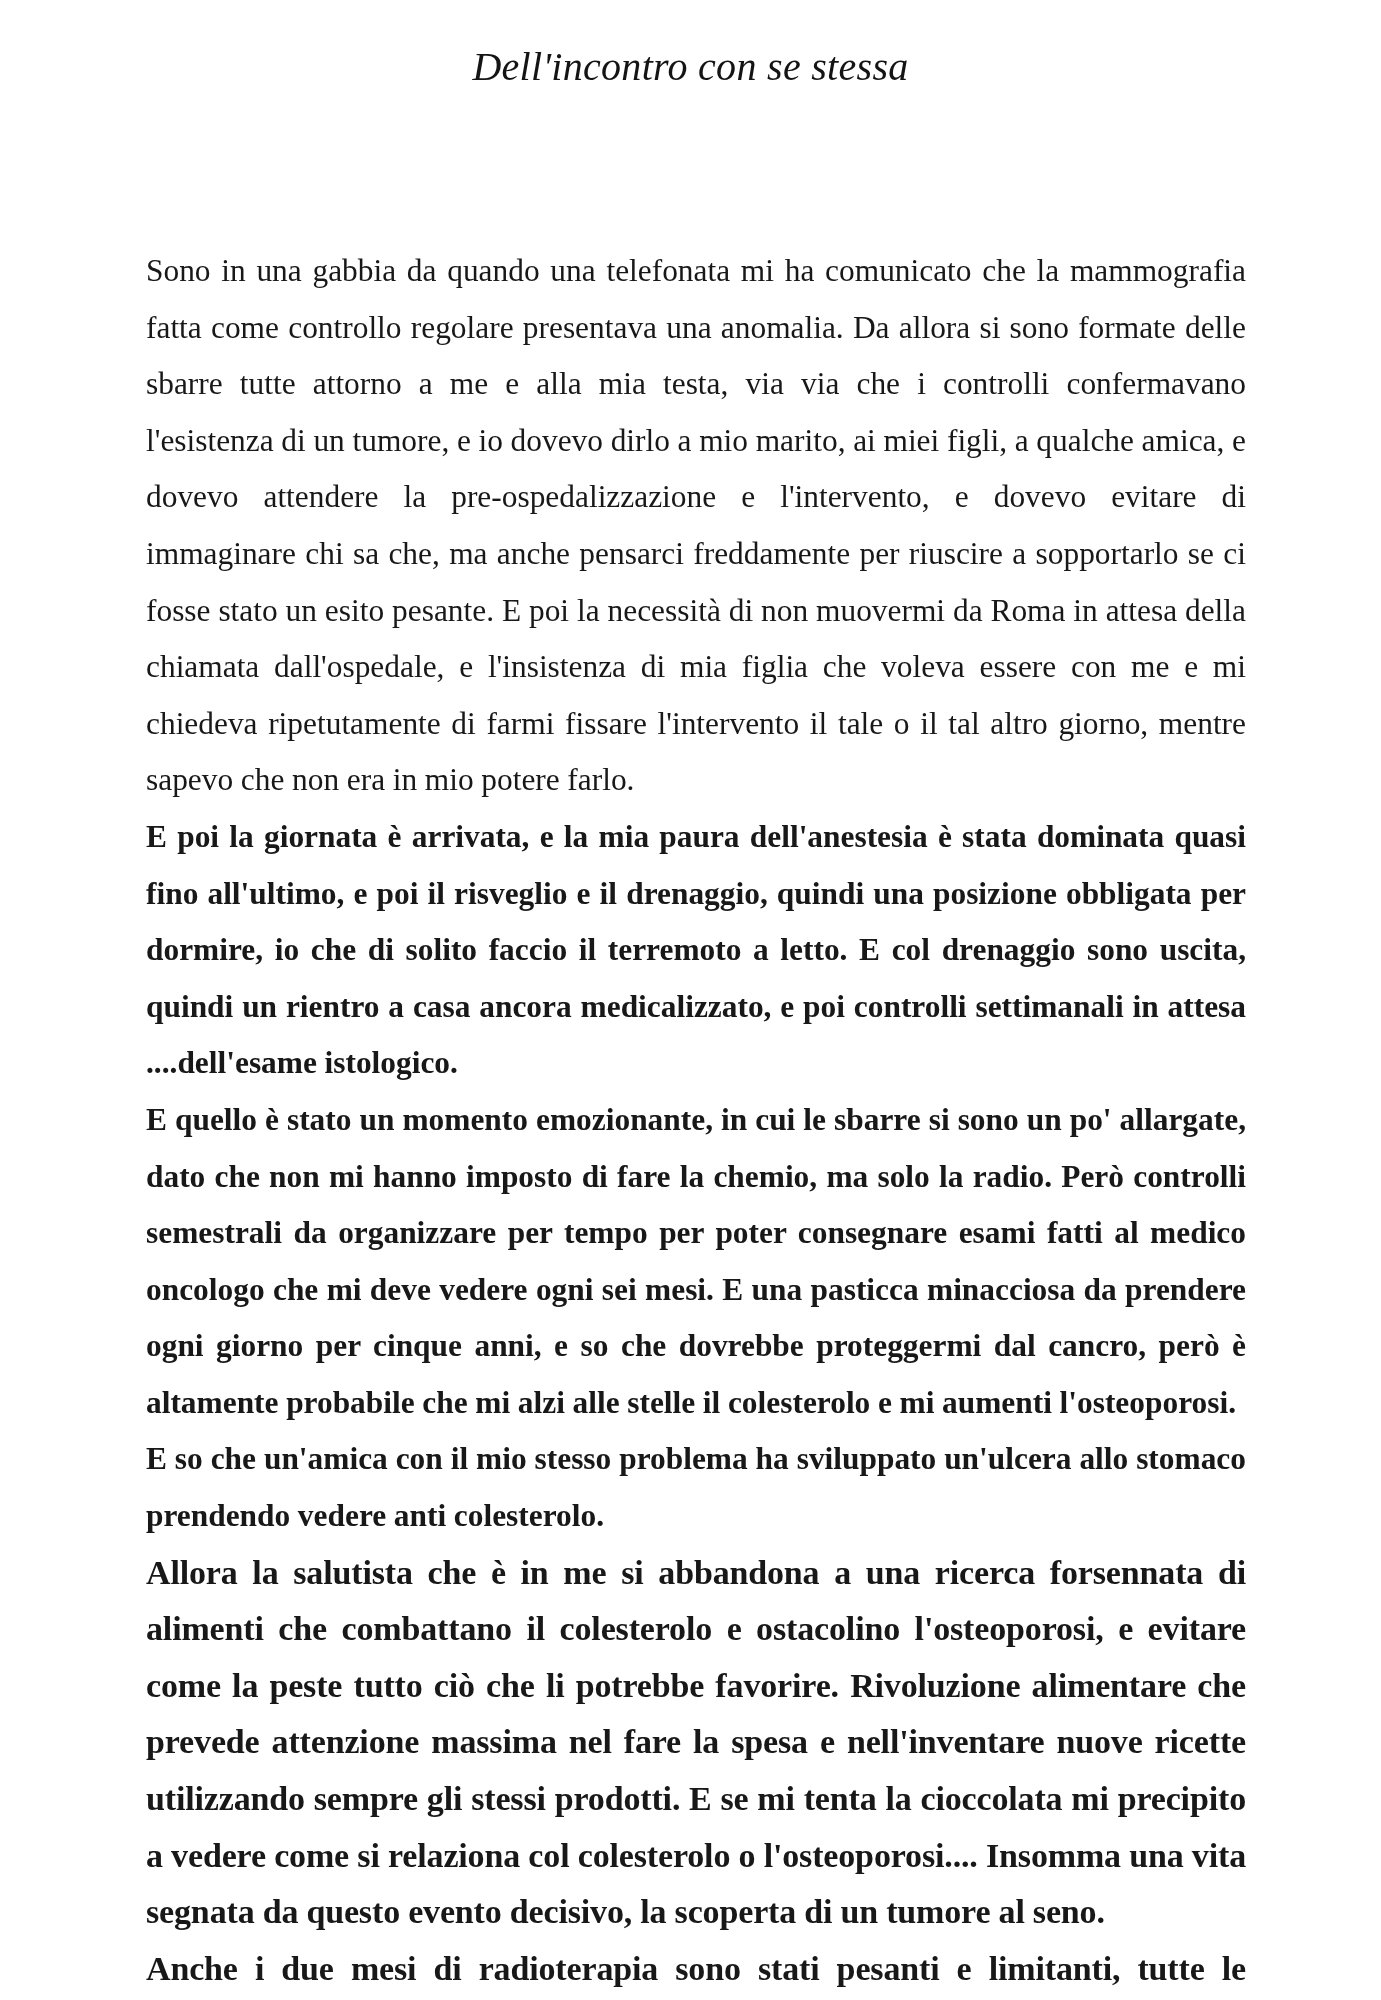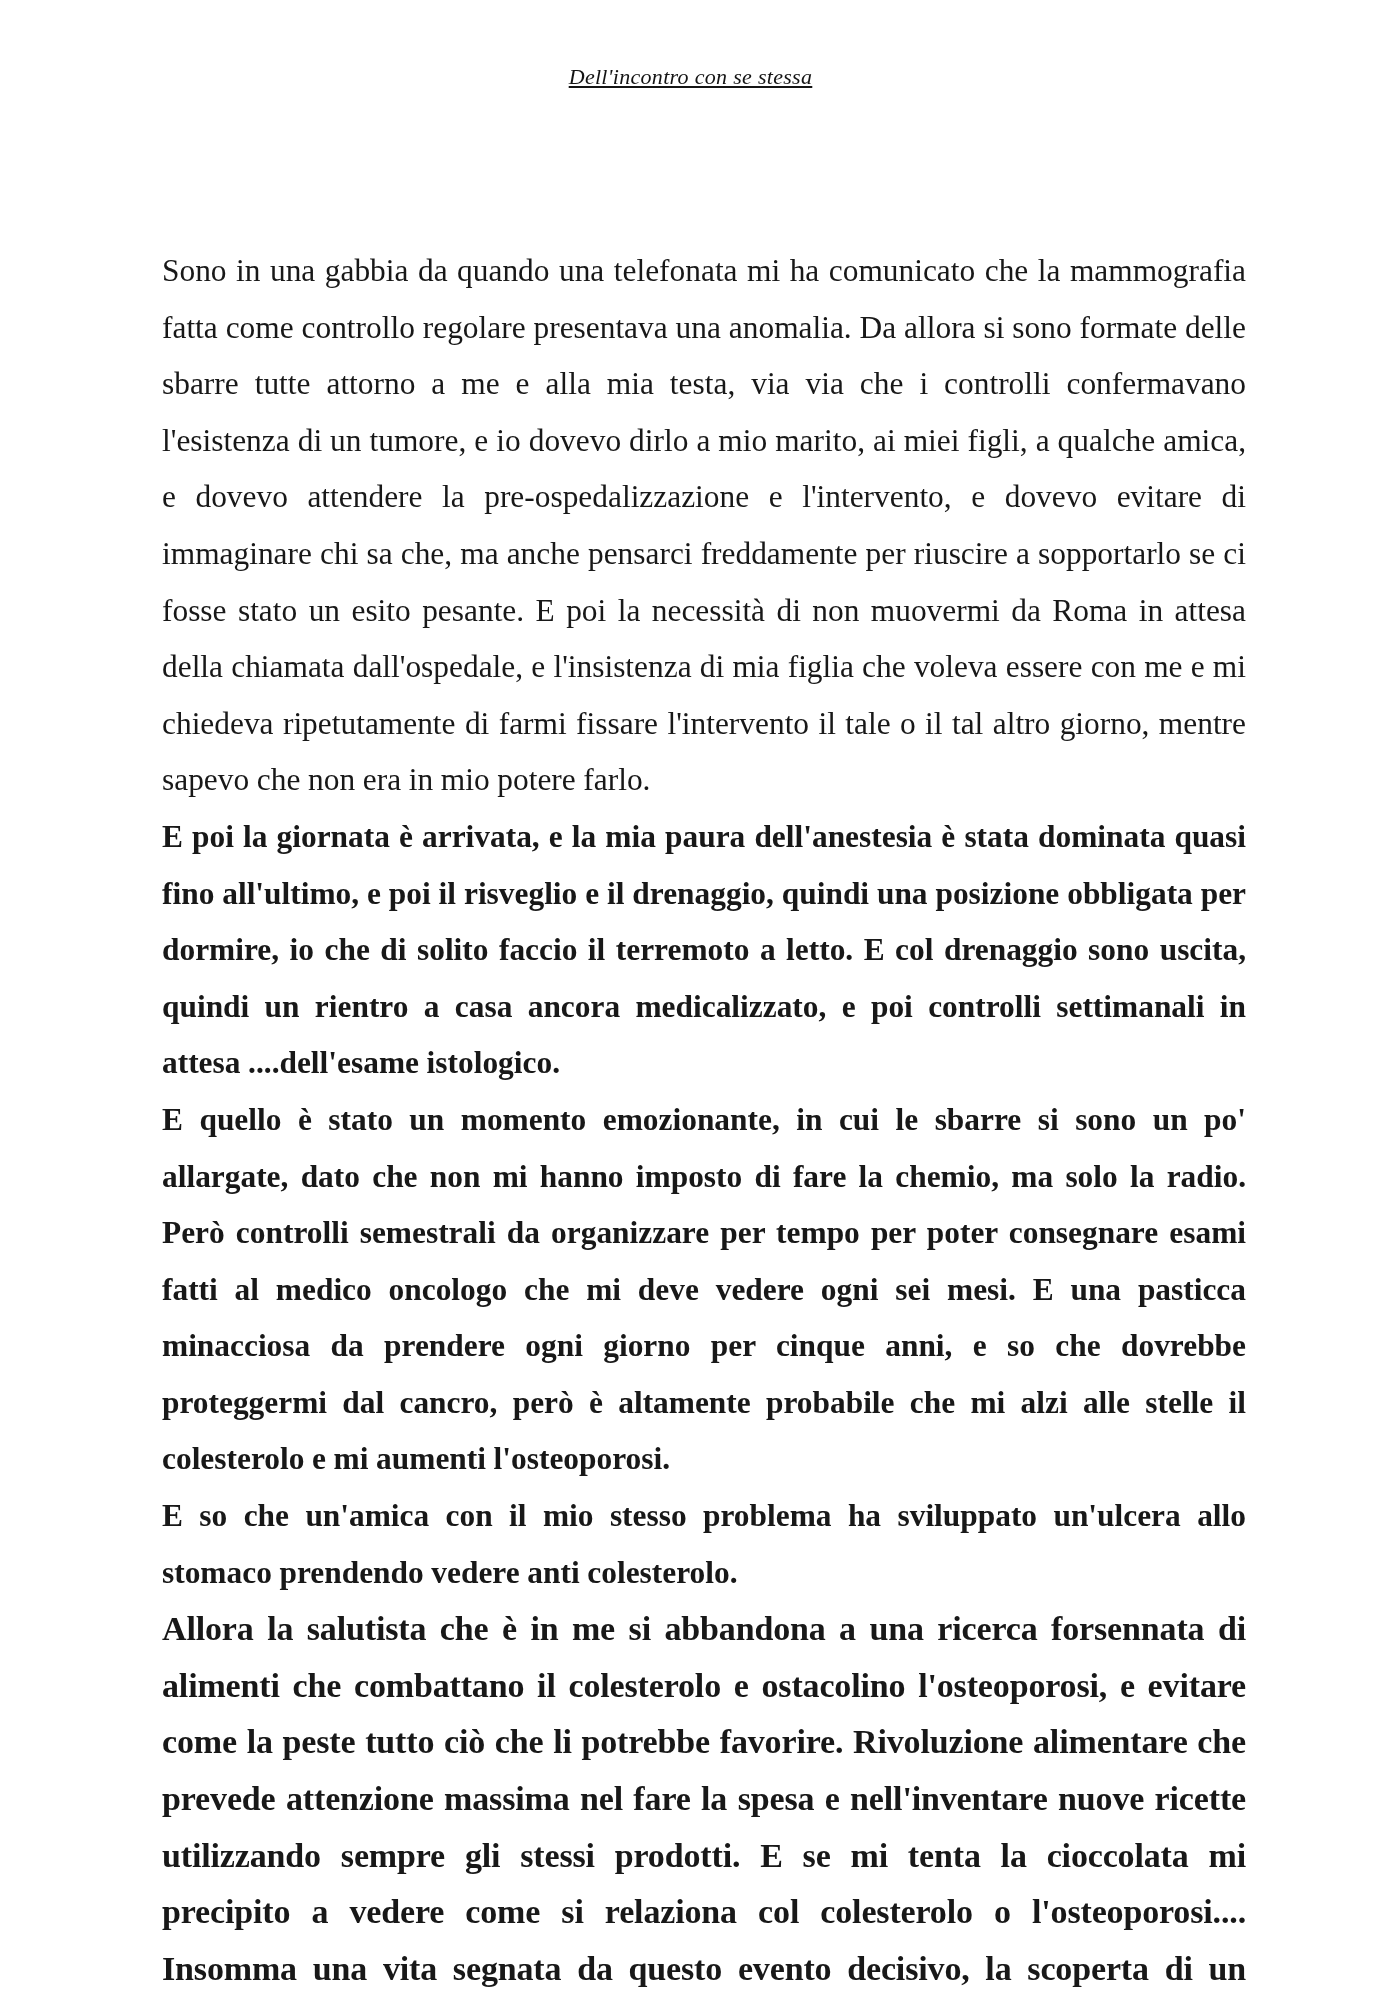"Dell'incontro con se stessa" .running-header { font-size: 22px -> 40px; text-decoration: underline -> none; top: 64px -> 43px }
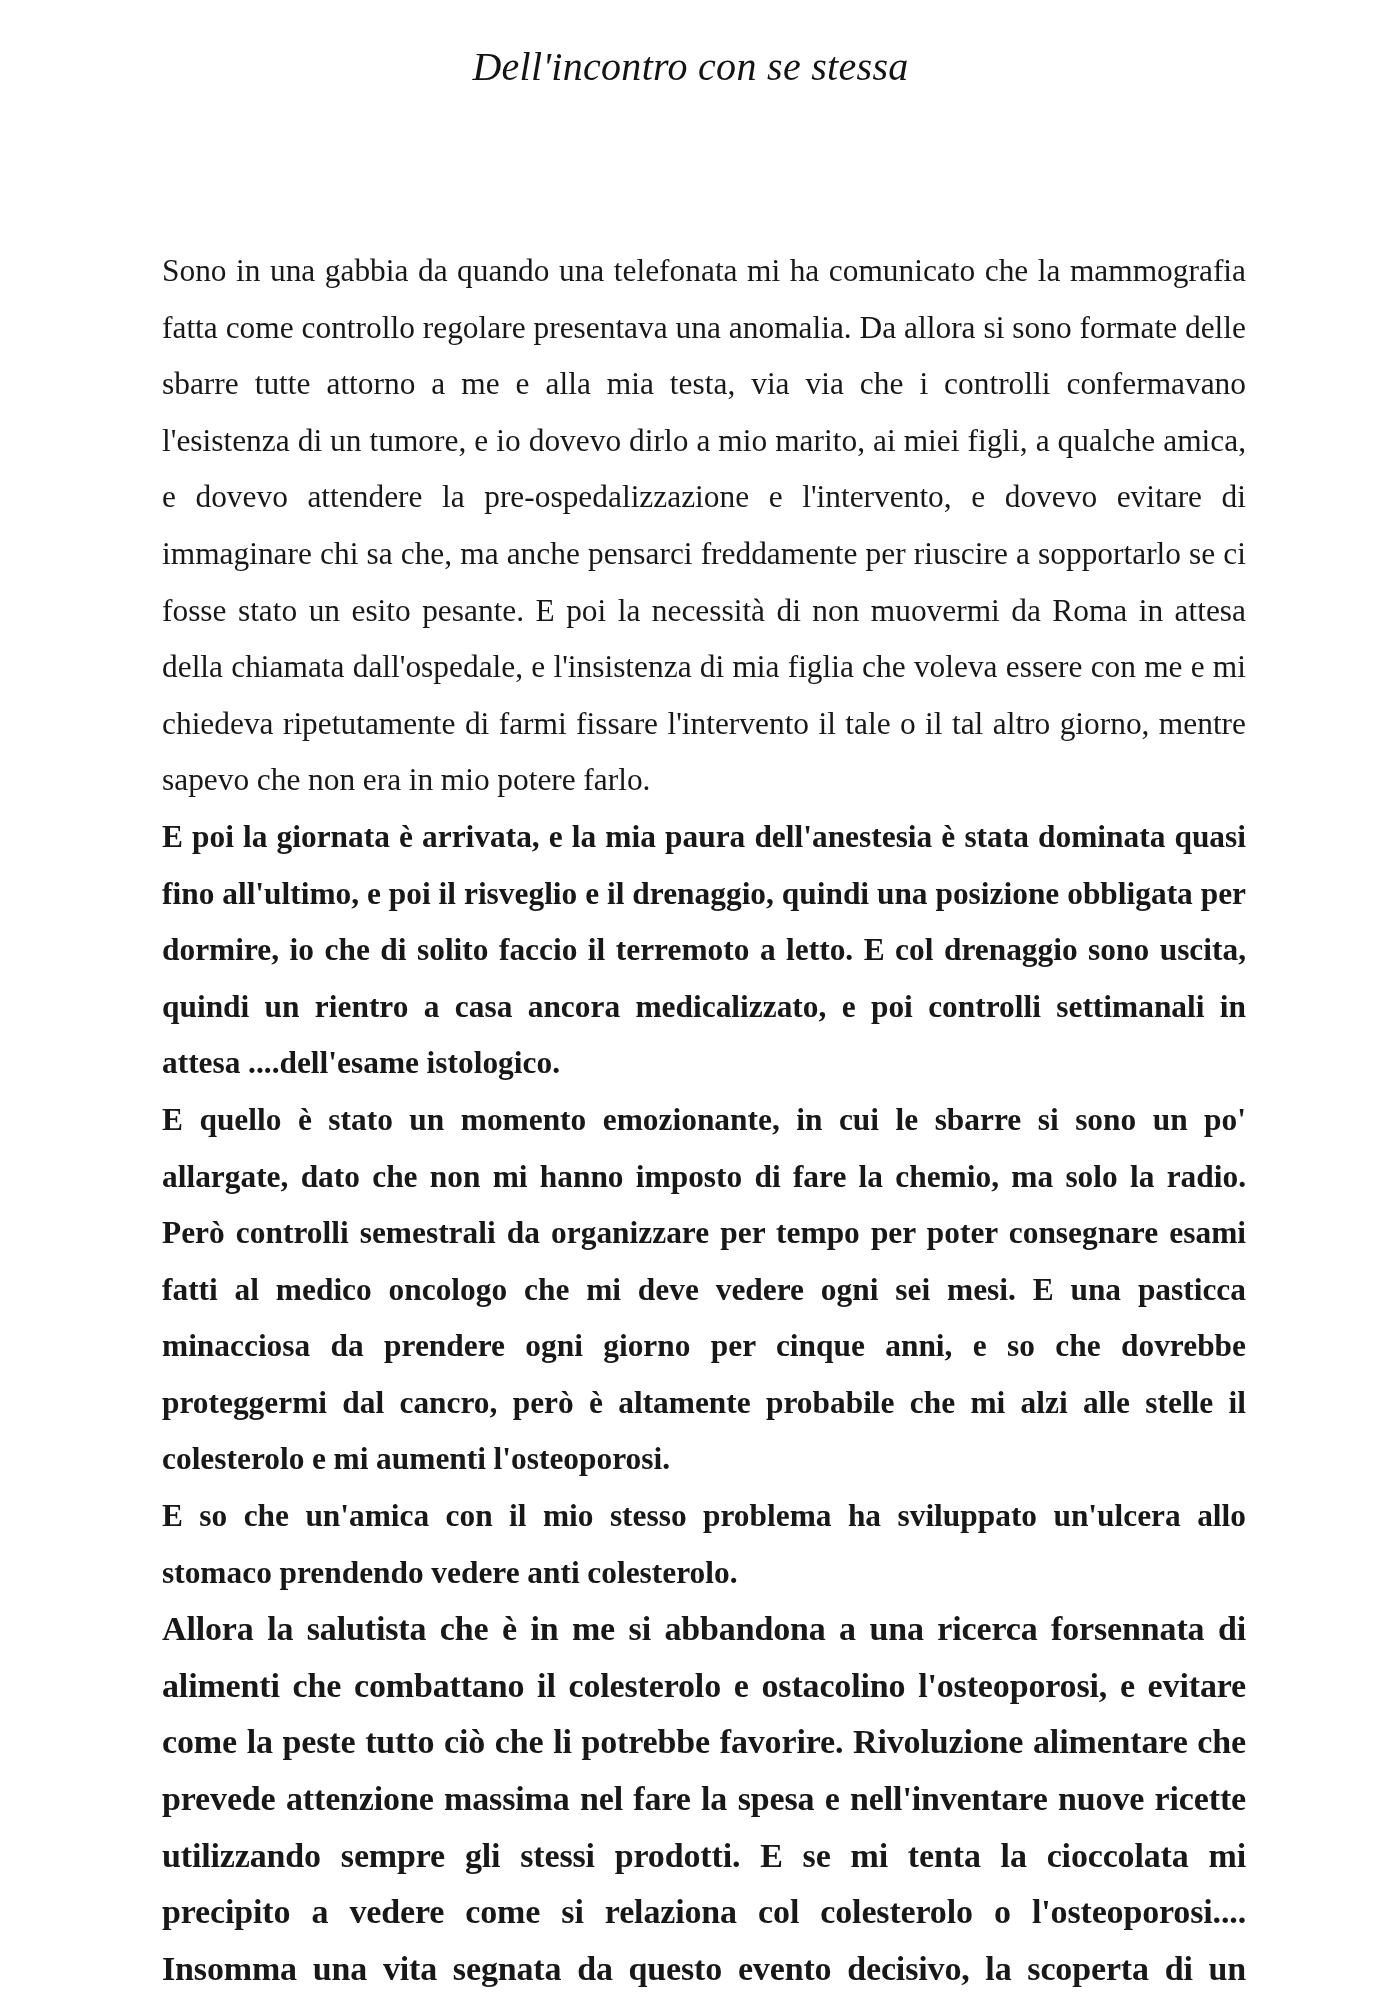"Sono in una gabbia da" .para { margin-left: 16px -> none }
